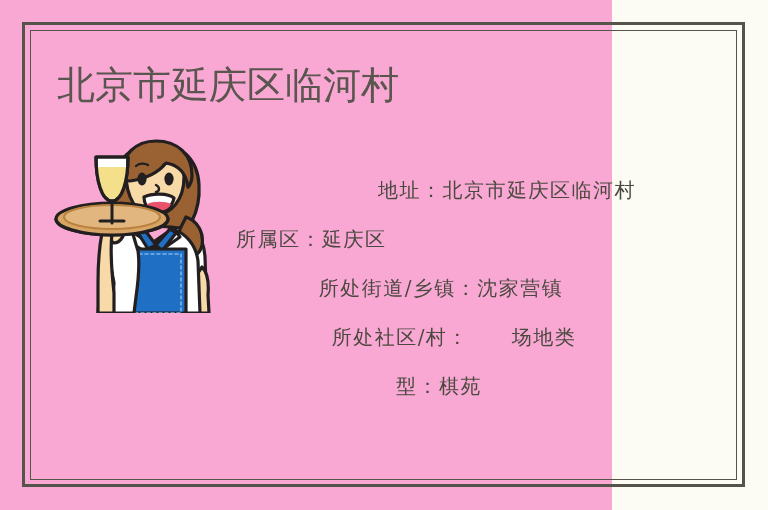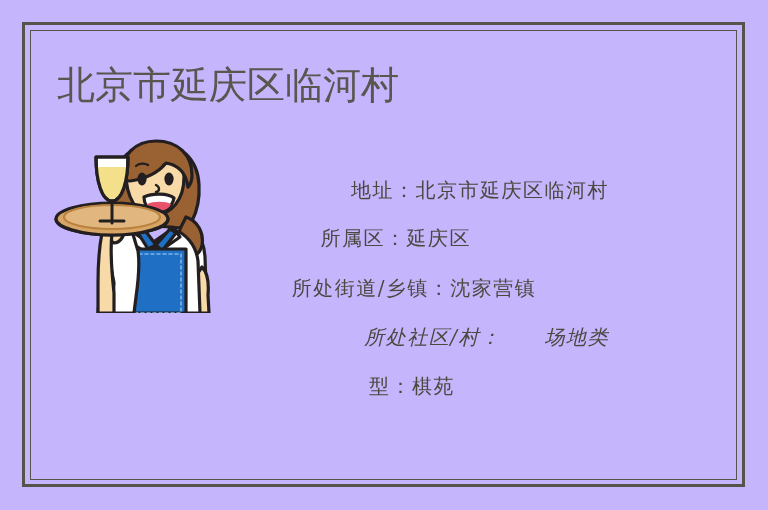"北京市延庆区临河村" .page { background: #c4b5fd -> #f9a8d4; width: 768px -> 612px }
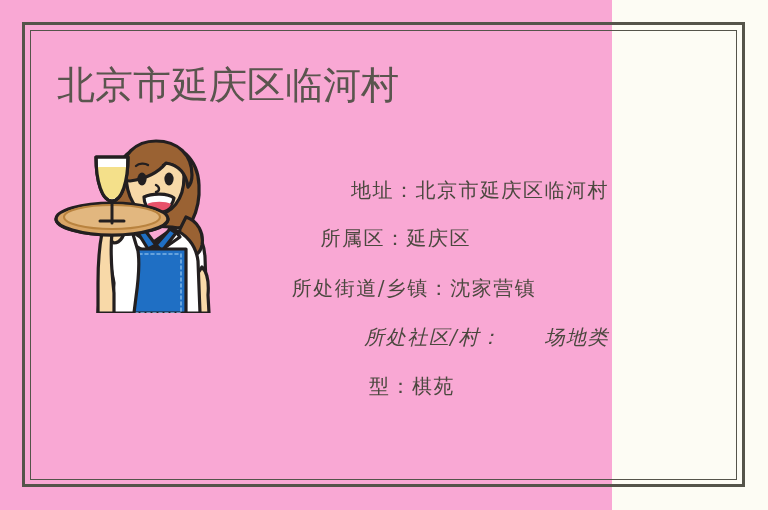"地址：北京市延庆区临河村" .info { left: 209px -> 236px }
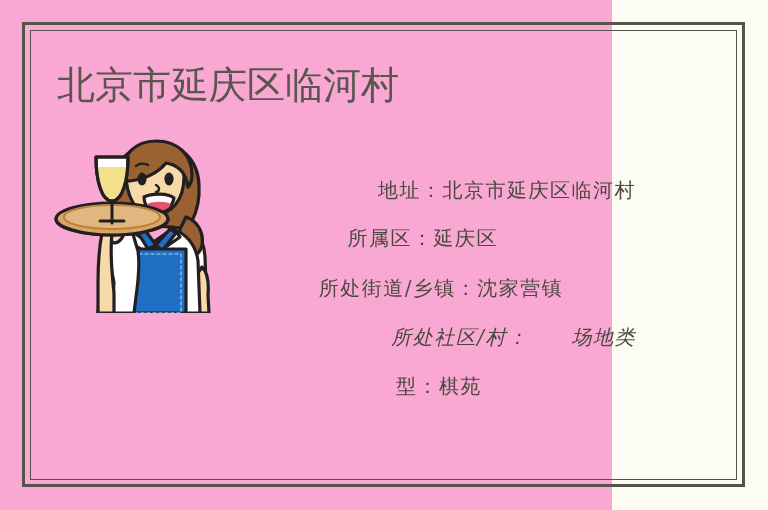"所属区：延庆区" .l2 { font-family: Liberation Mono, monospace -> none; text-align: right -> none }
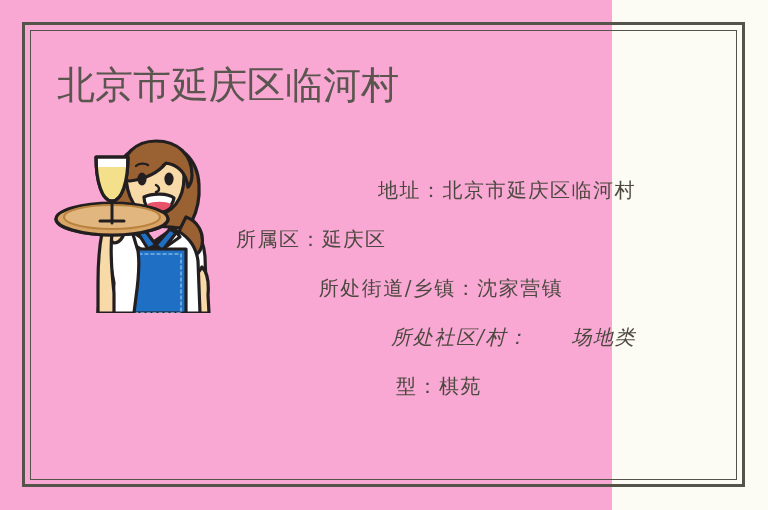"所处社区/村： 场地类" .l4 { font-style: italic -> none; text-align: right -> center }
